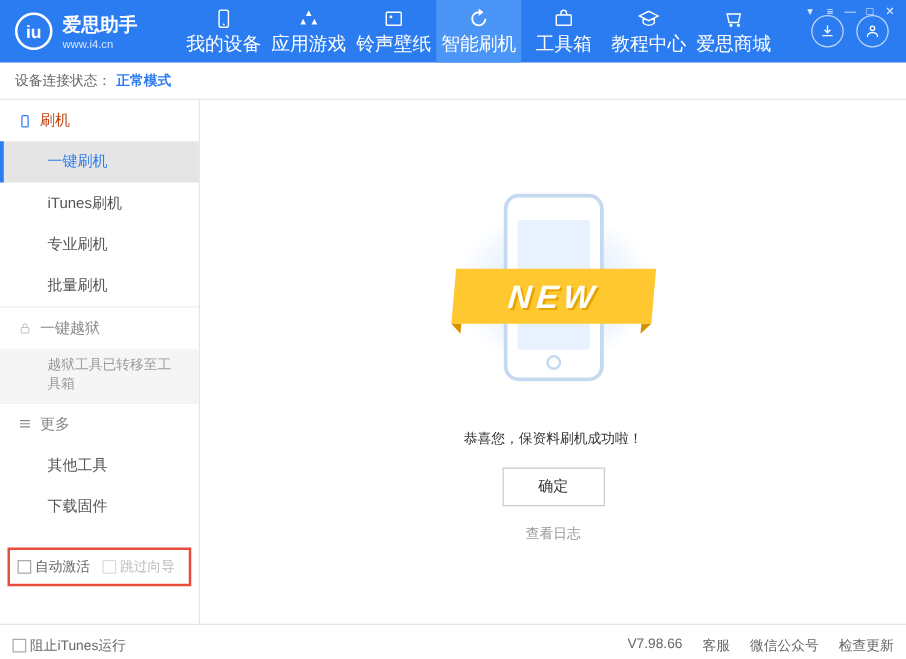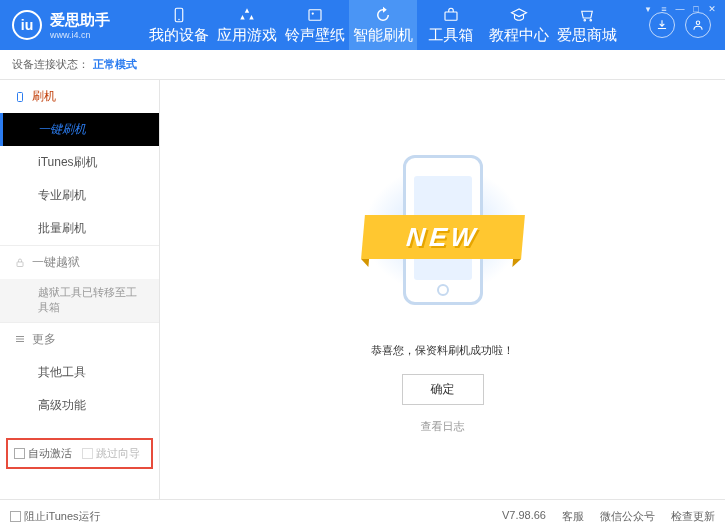"一键刷机" .side-item.active { background: #000000 -> #e5e5e5; font-style: italic -> none }
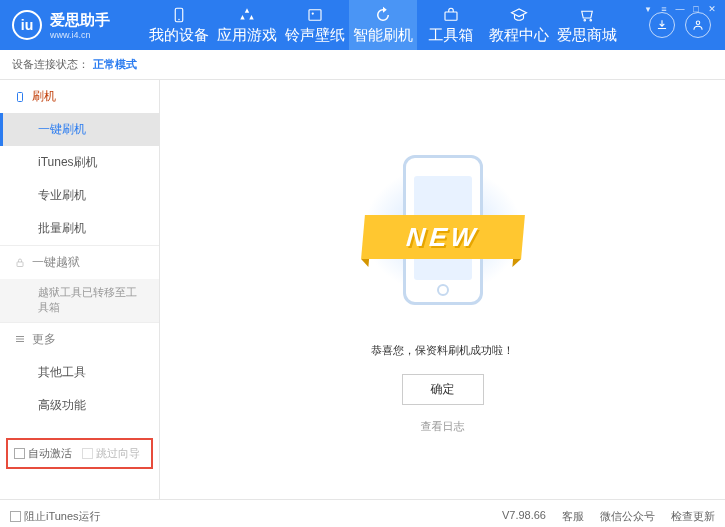"下载固件" div.side-item { html: none -> <div>下载固件</div> }
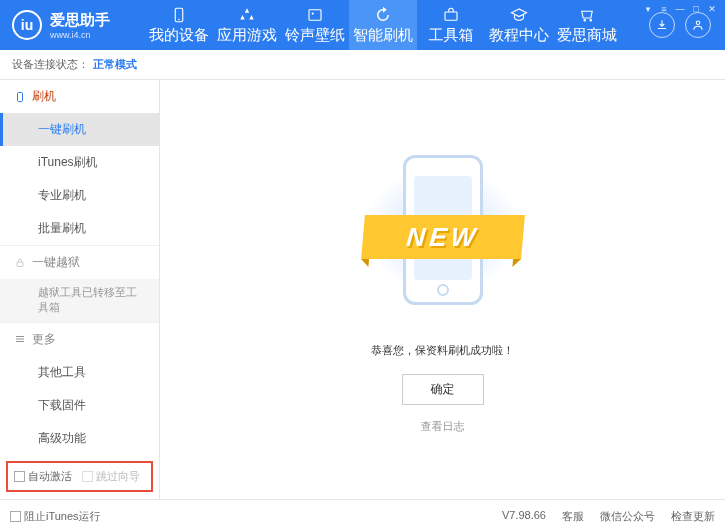"高级功能" div.side-item { html: <div>高级功能</div> -> none }
